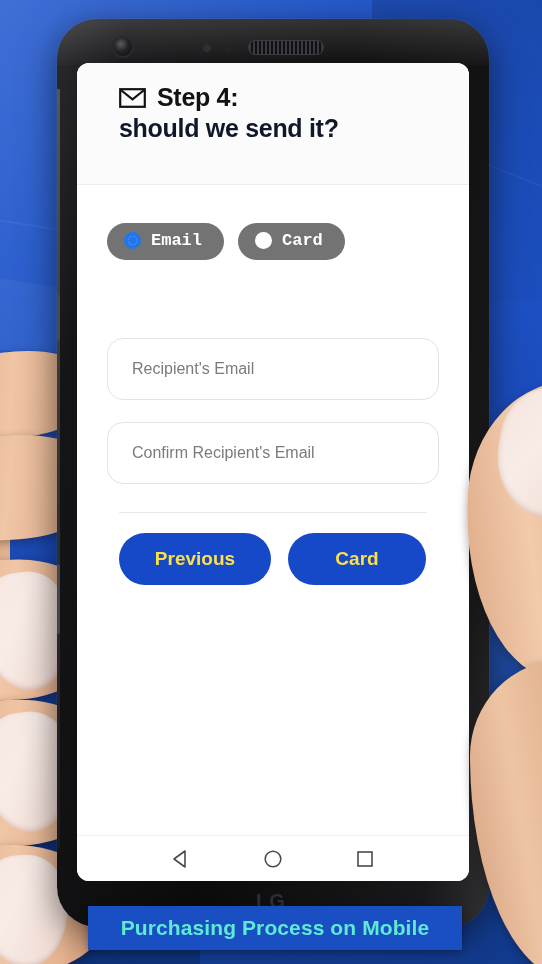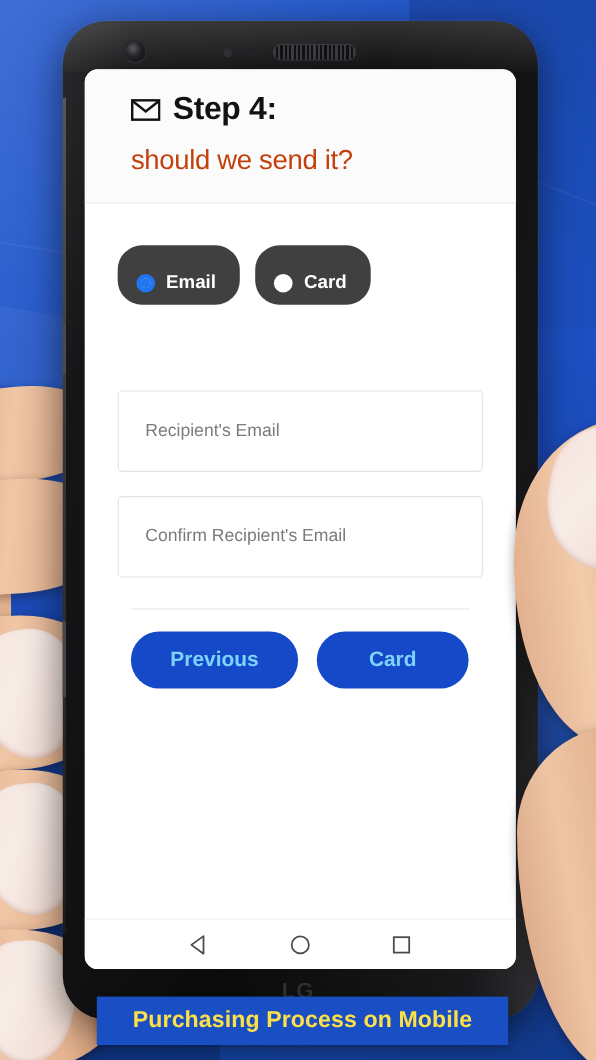"Step 4:" .step-title { font-size: 29px -> 25px }
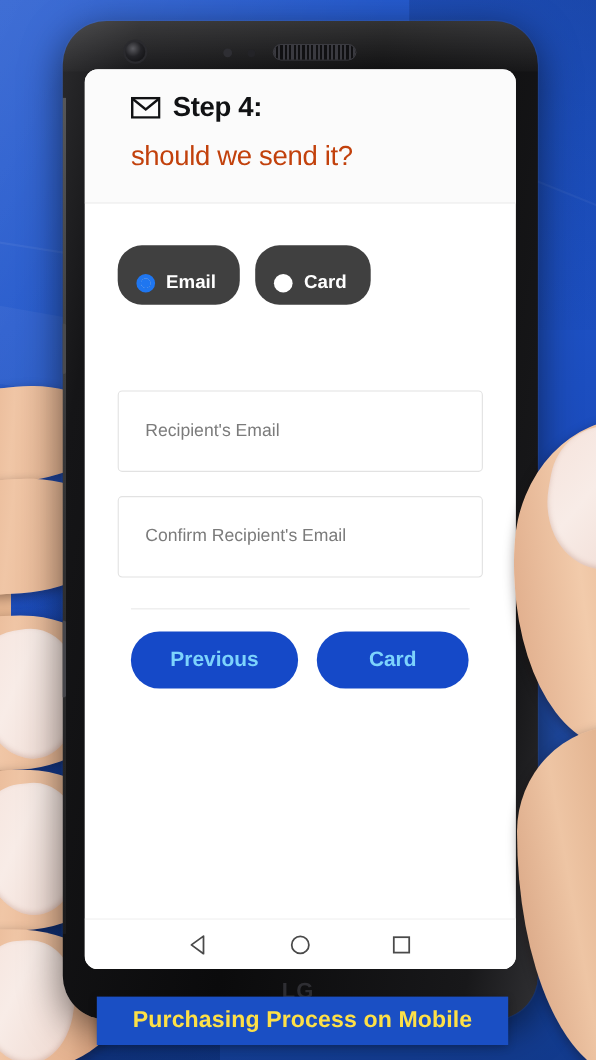"should we send it?" .head-line3 { color: #c2410c -> #0f172a; font-weight: normal -> bold; margin-top: 16px -> 2px }
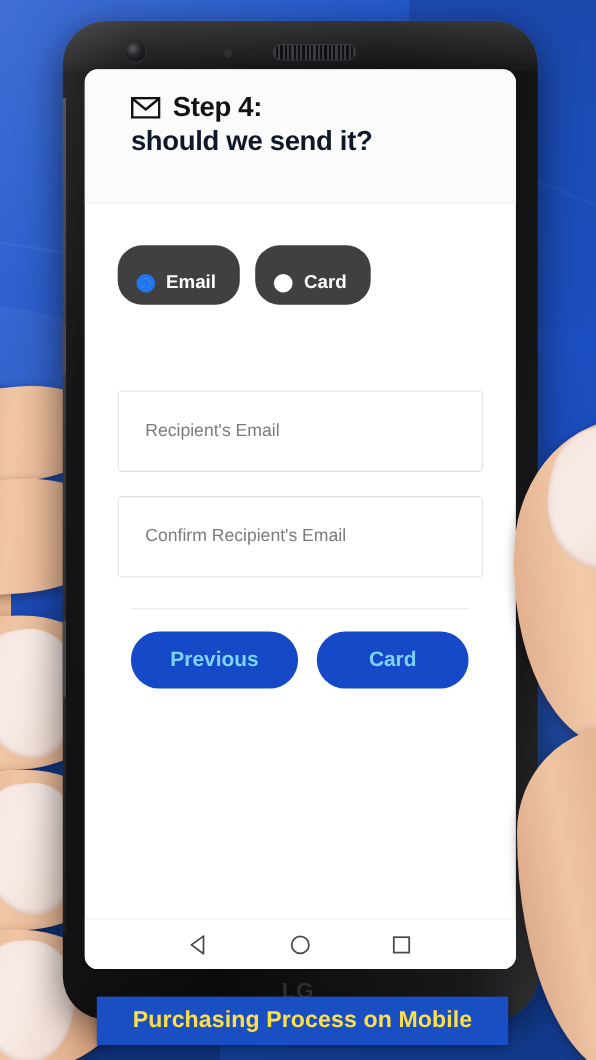"Email" .choice { background: #404040 -> #737373; font-family: Liberation Sans, sans-serif -> Liberation Mono, monospace; padding: 24px 22px 10px 17px -> 8px 22px 10px 17px }
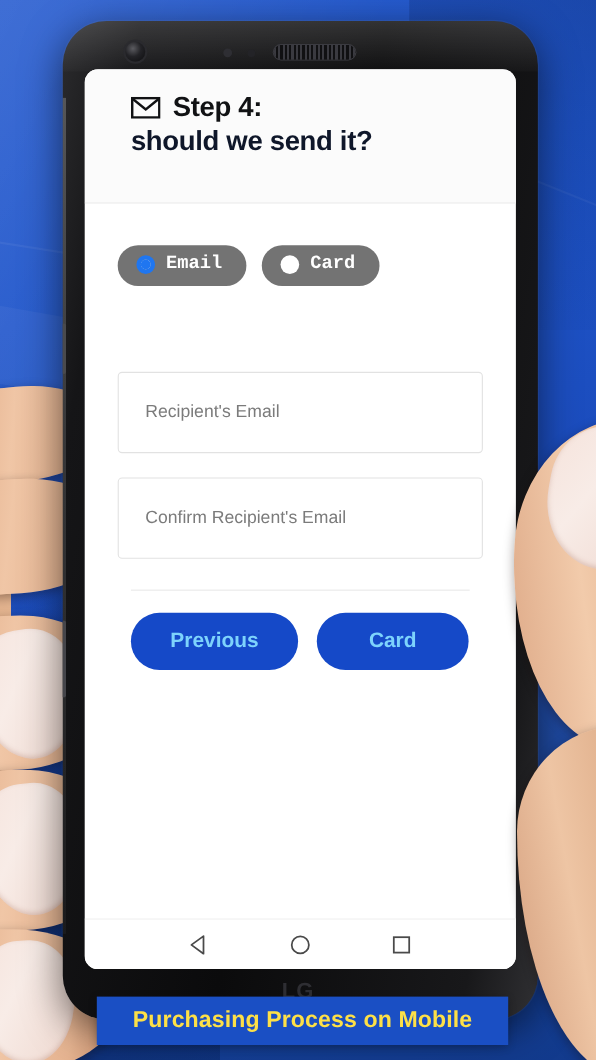"Recipient's Email" .field { border-radius: 4px -> 16px; height: 74px -> 62px }
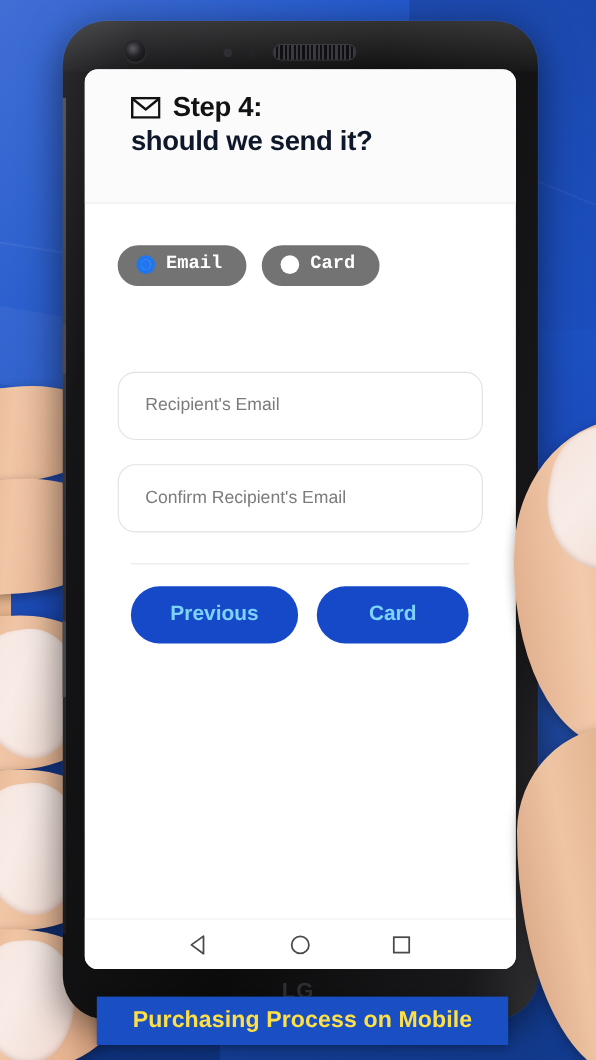"Previous" .navbtn { color: #7dd3fc -> #fde047 }
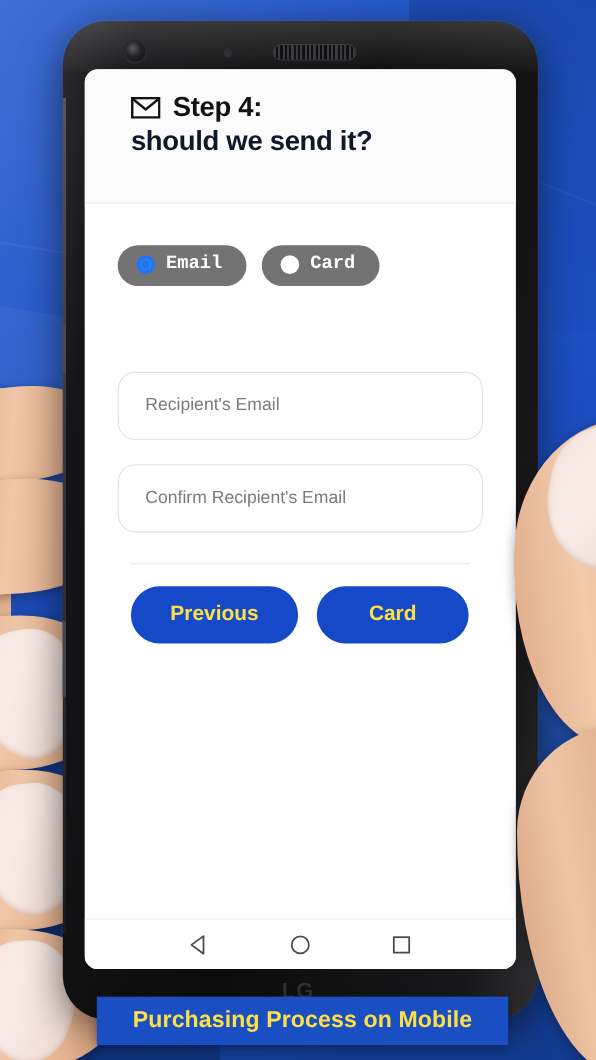"Purchasing Process on Mobile" .caption { color: #fde047 -> #5eead4 }
